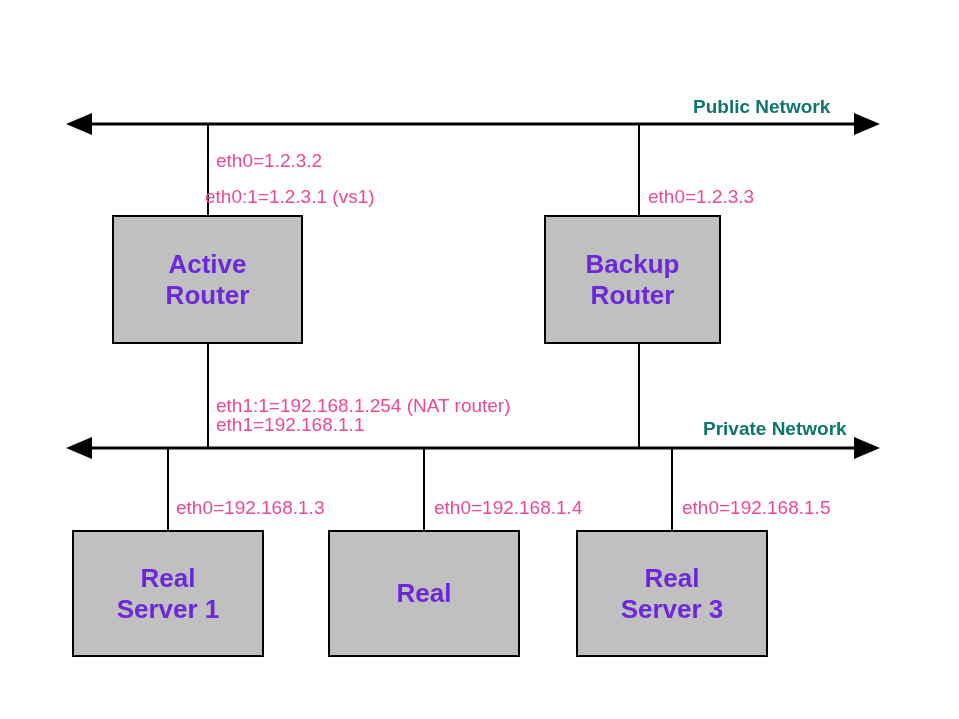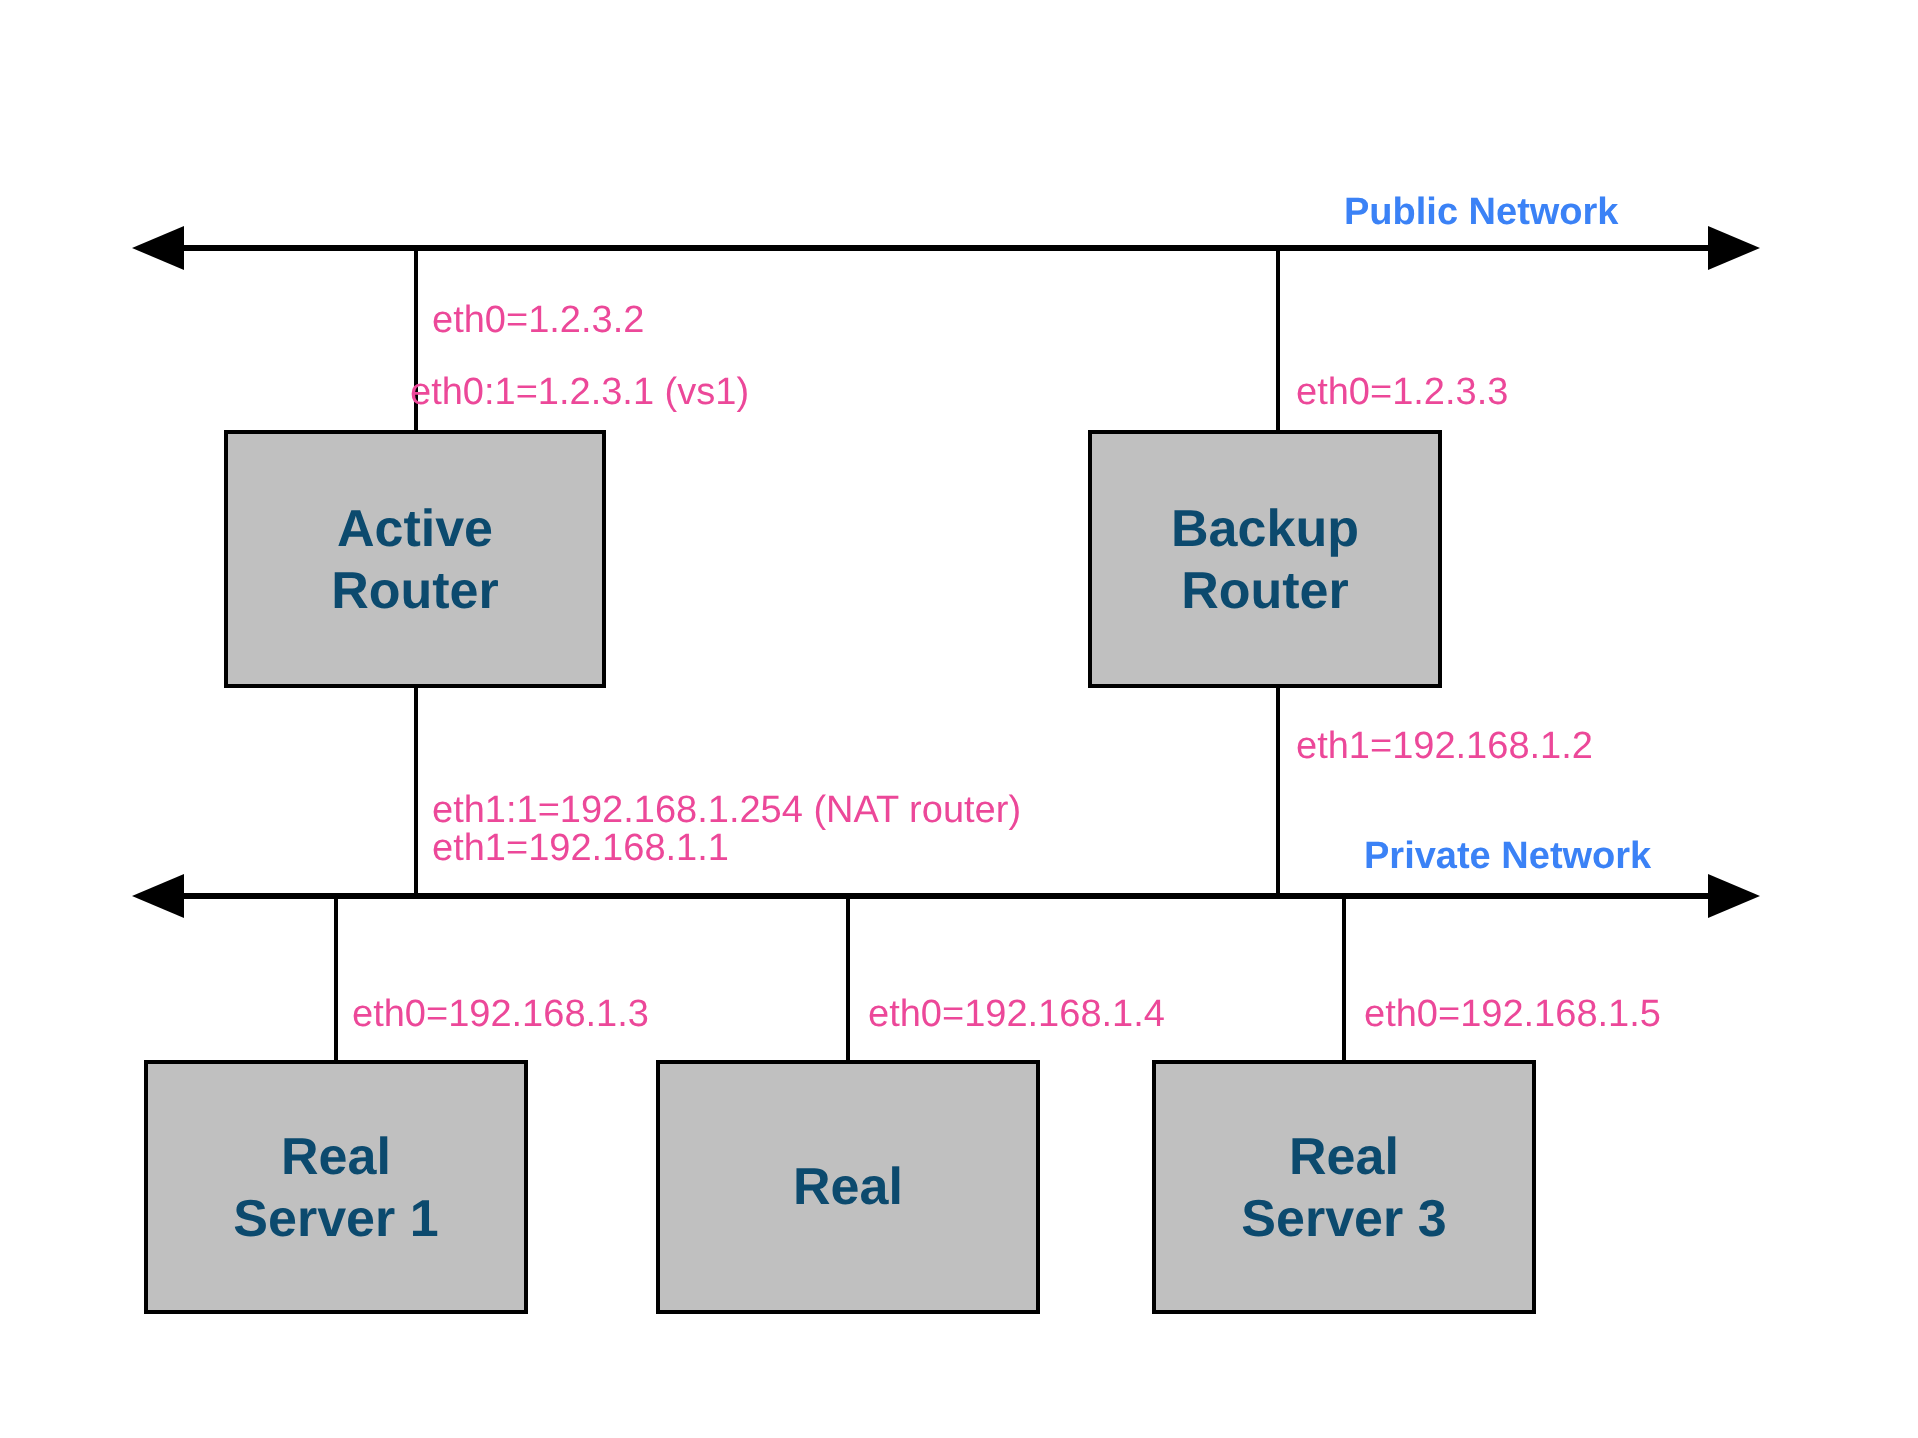"Public Network" .bus-label { color: #3b82f6 -> #0f766e; margin-left: none -> 21px }
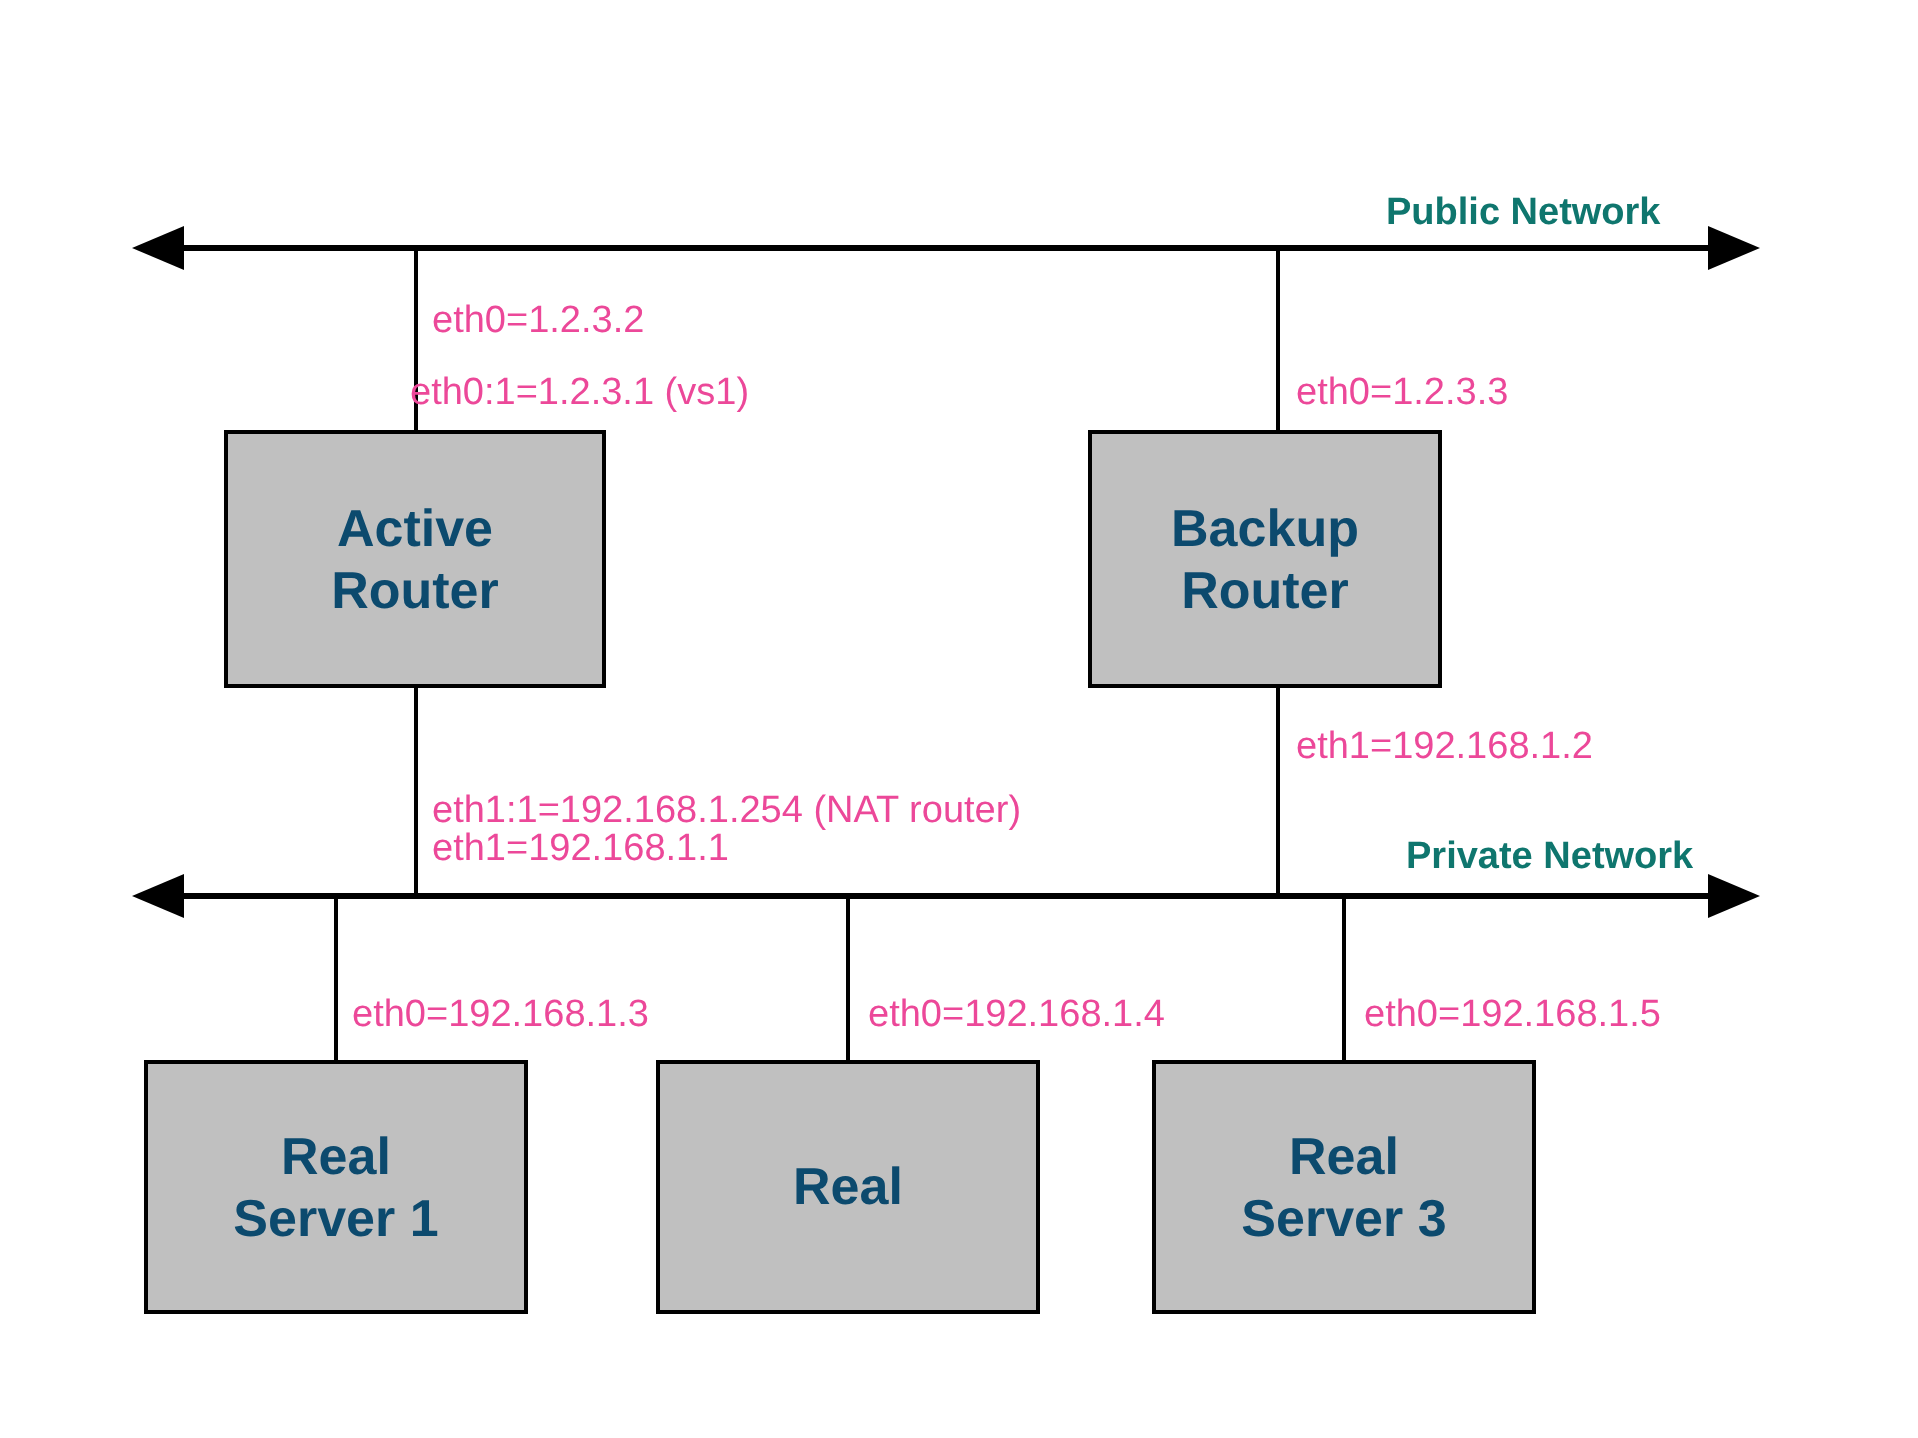"Active" .node-box { color: #0c4a6e -> #6d28d9 }
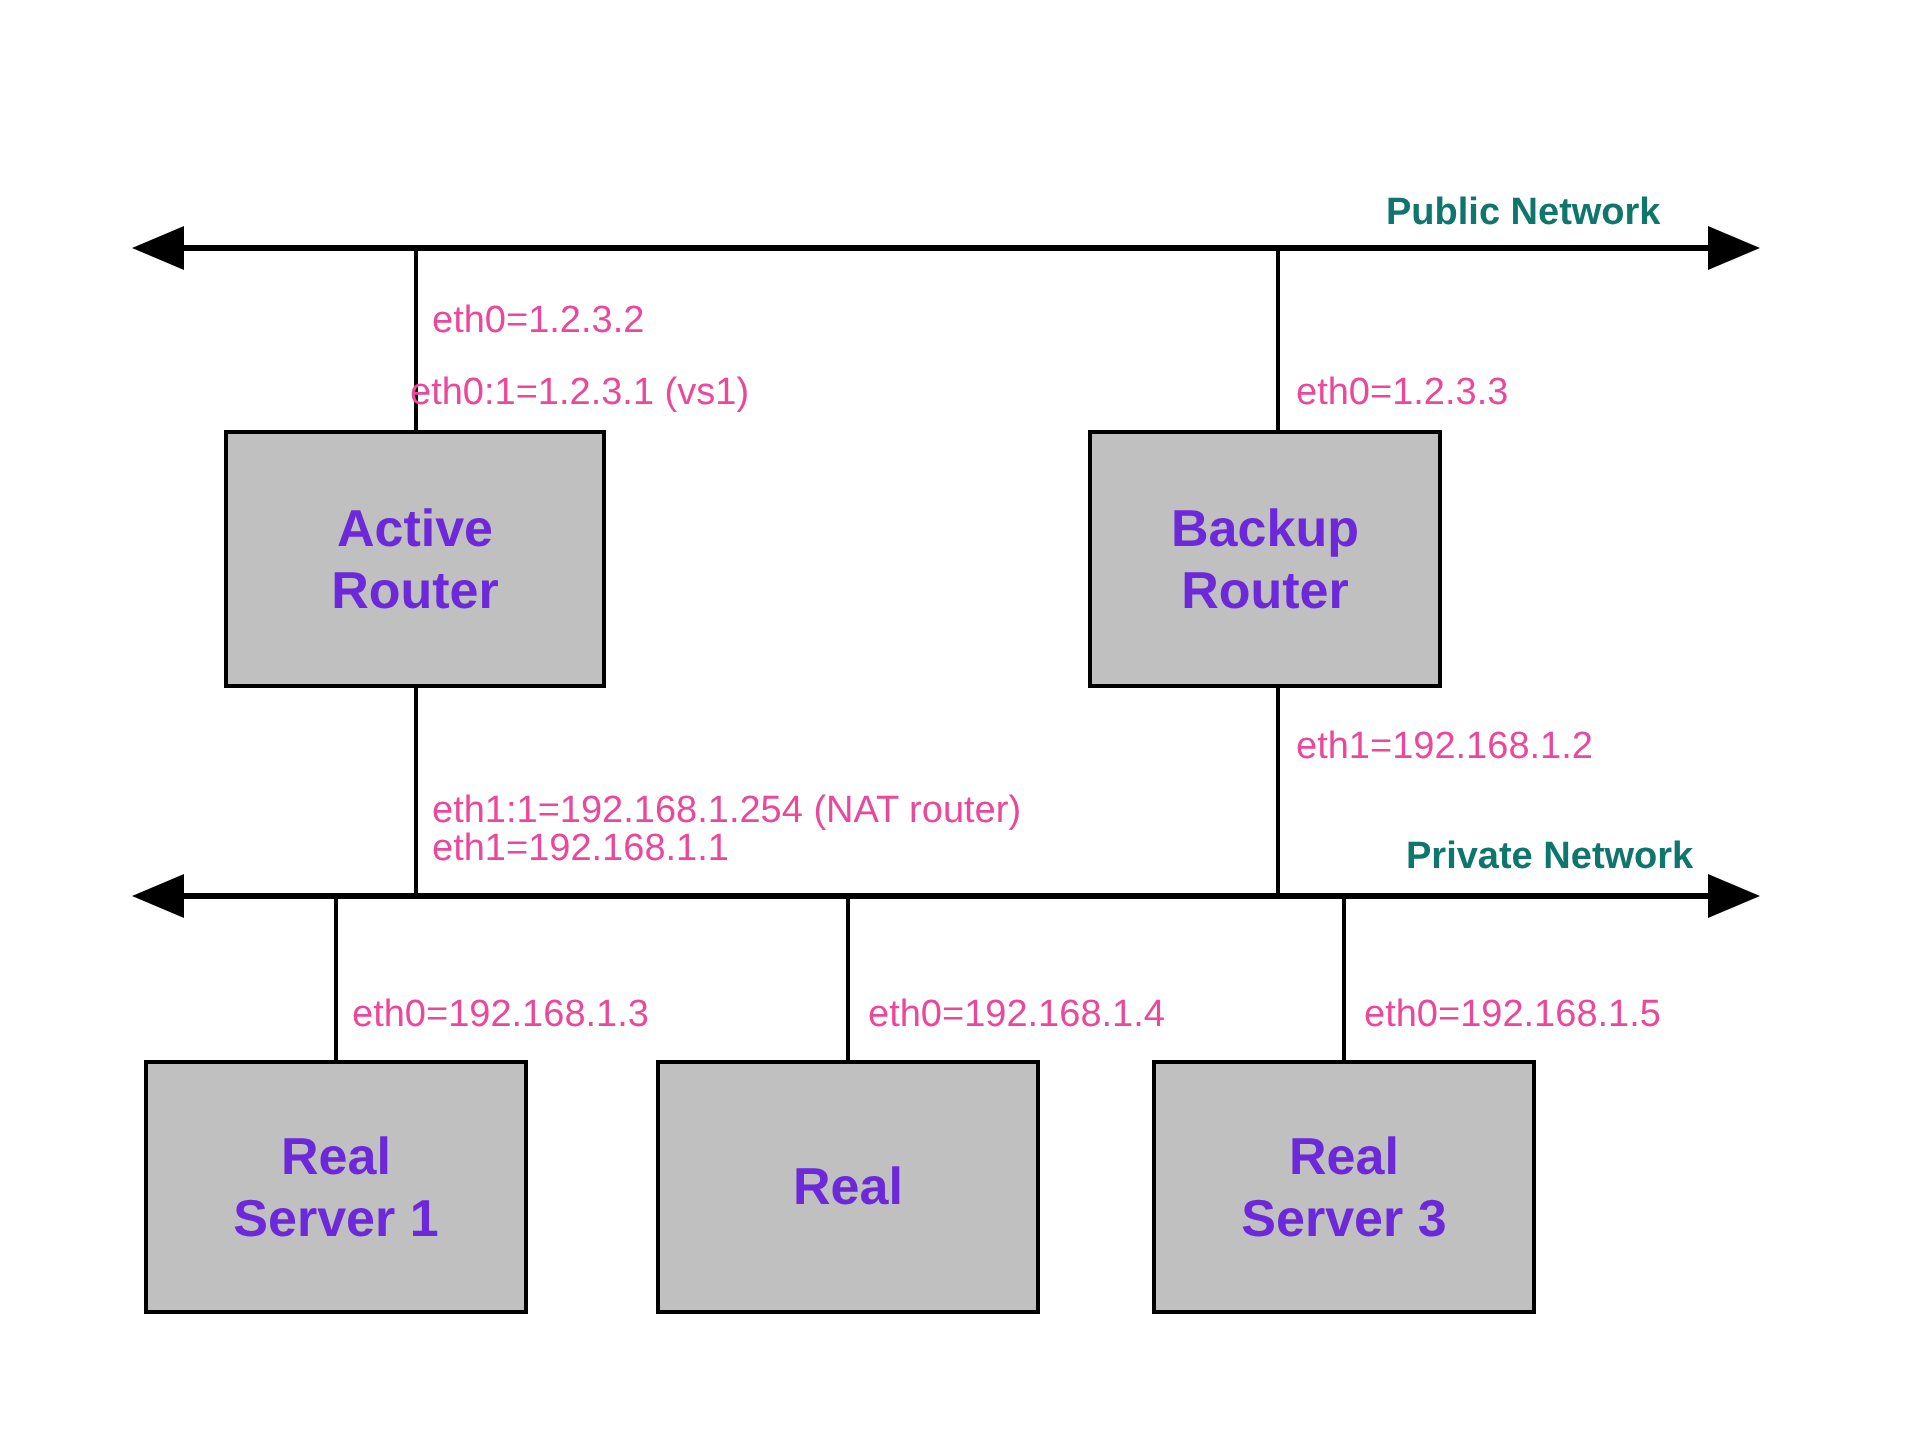"eth1=192.168.1.2" div.if-label { html: <div>eth1=192.168.1.2</div> -> none }
